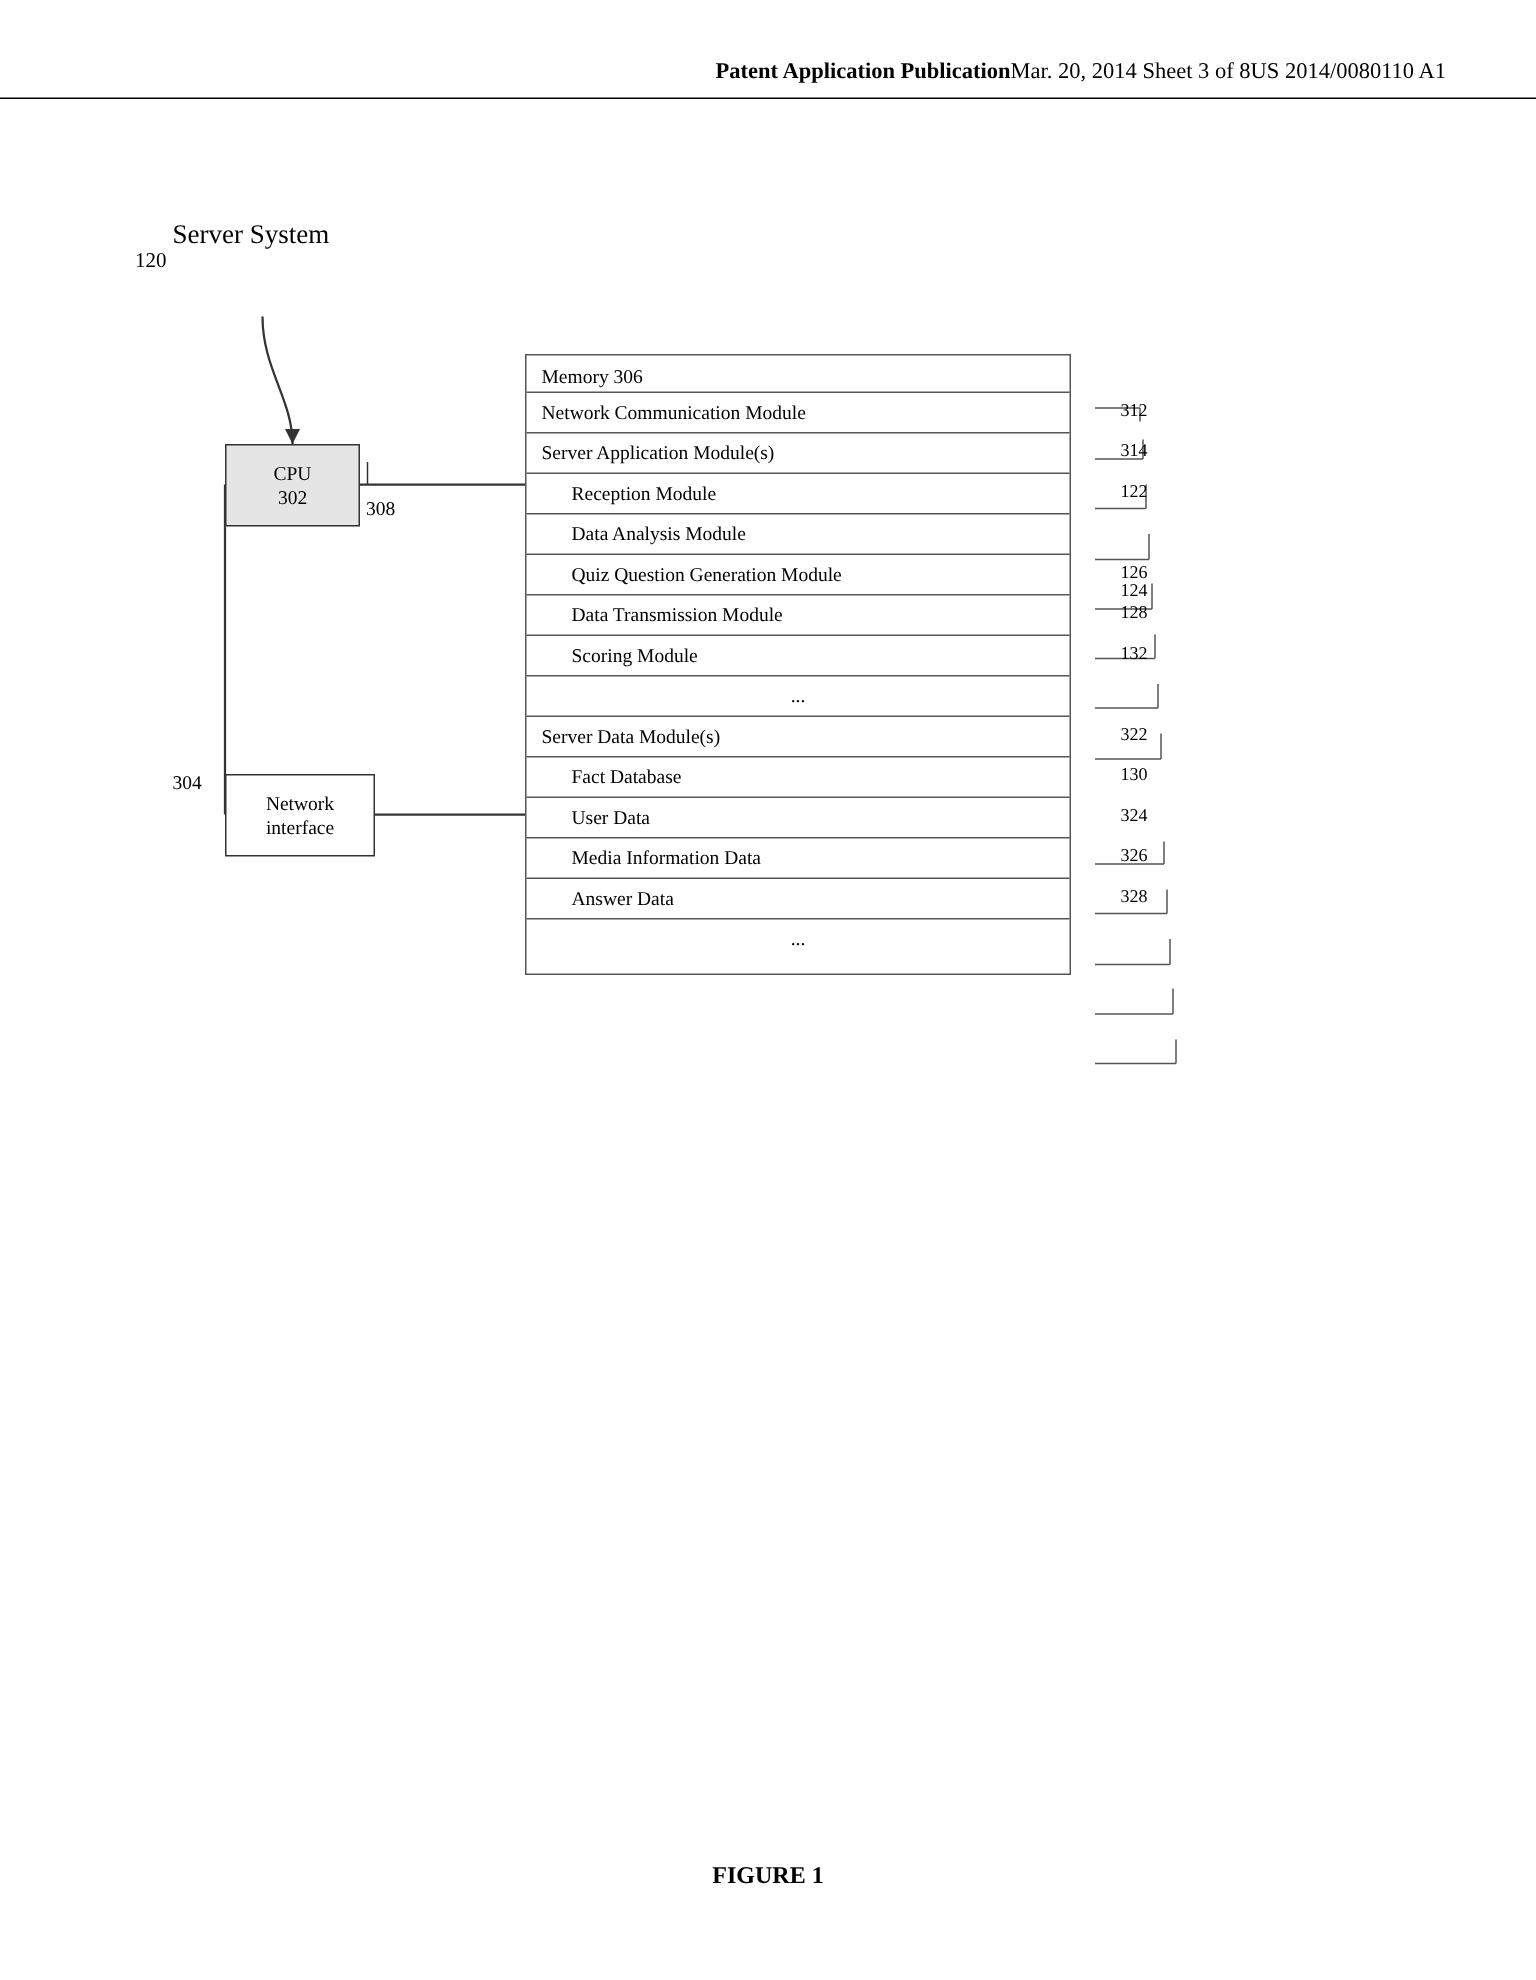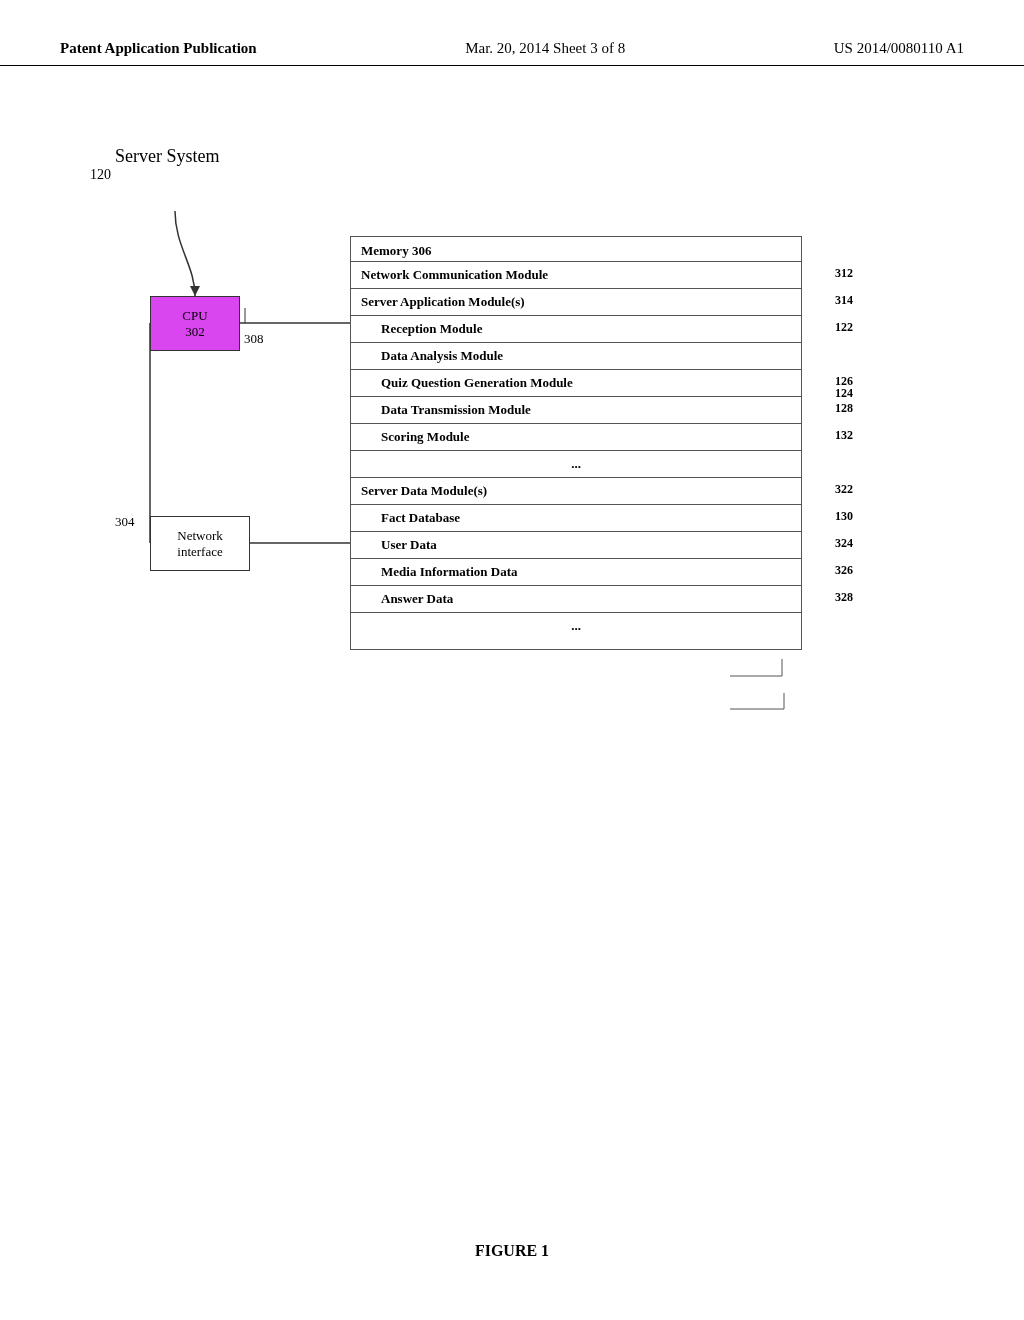"Patent Application Publication" .header { justify-content: space-between -> flex-end }
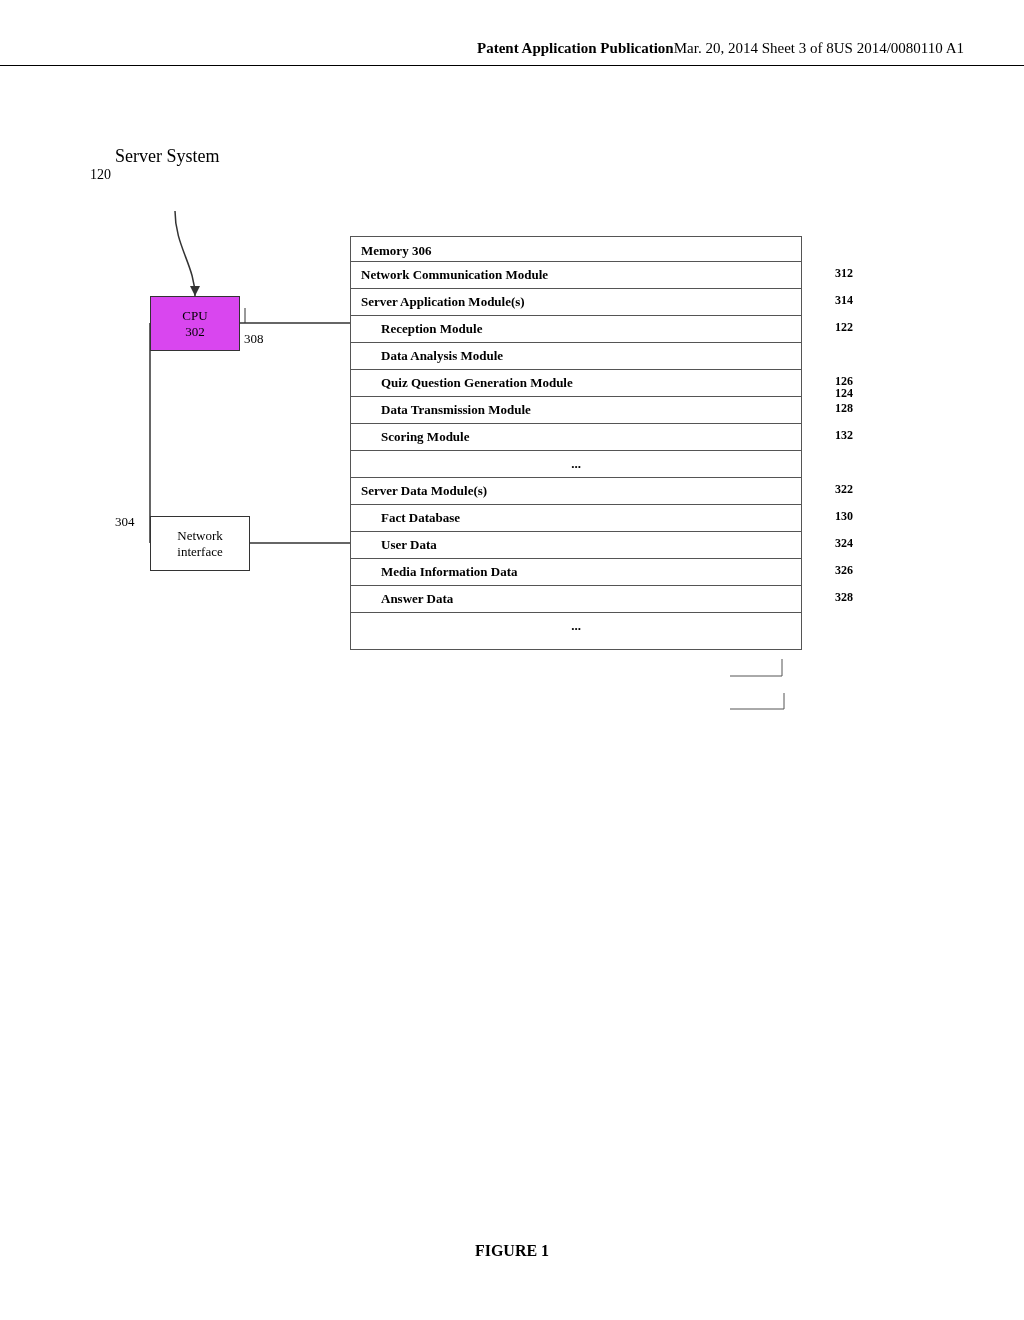"Memory 306" .memory-outer { font-weight: bold -> none; width: 452px -> 364px }
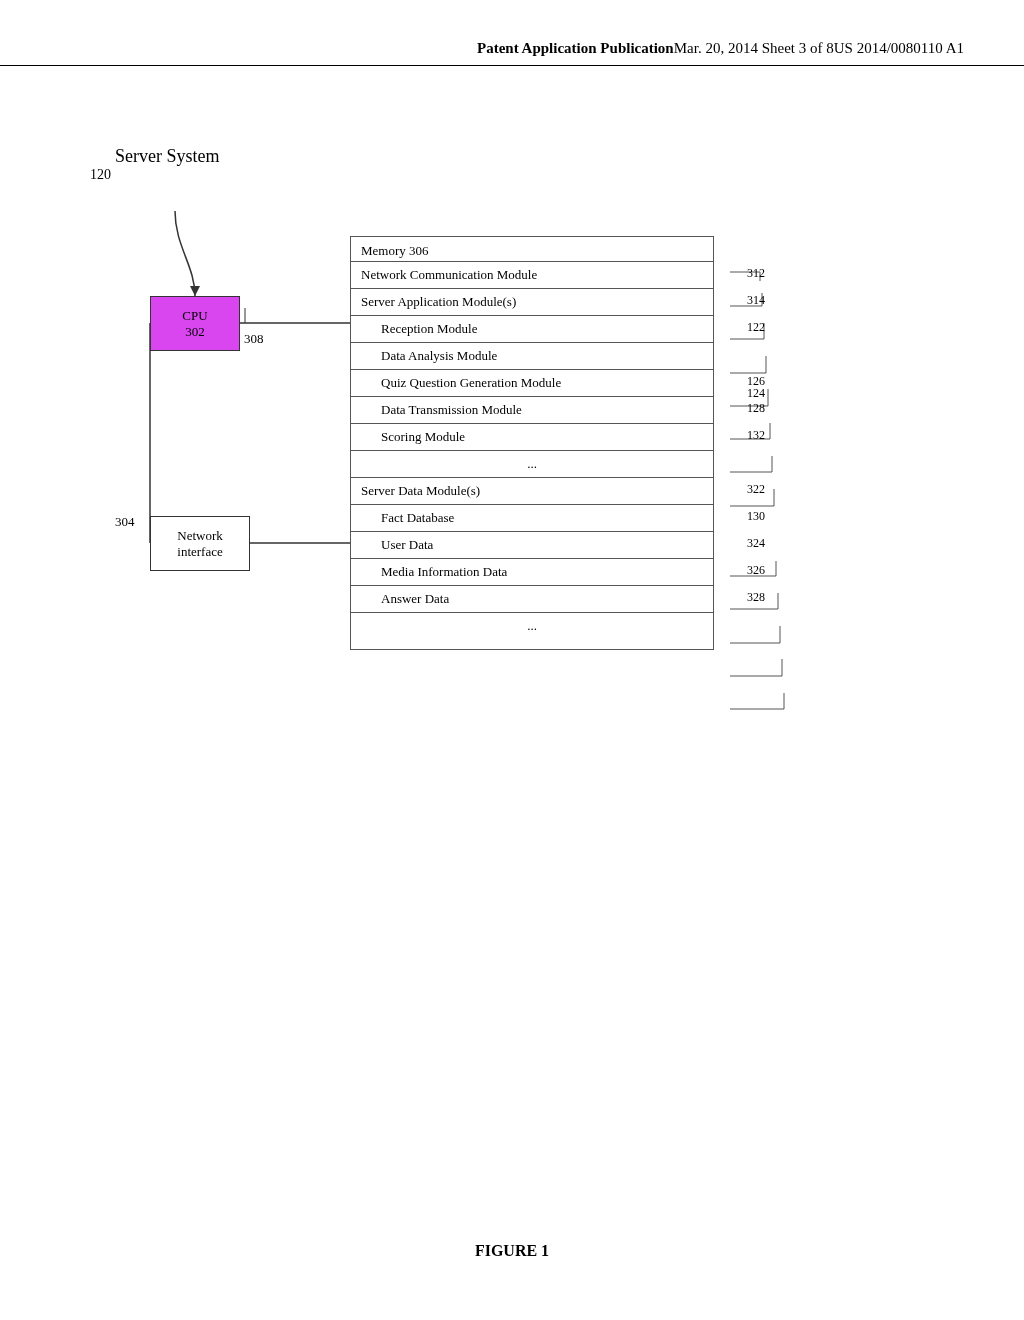"CPU" .cpu-box { background: #d946ef -> #e5e5e5 }
